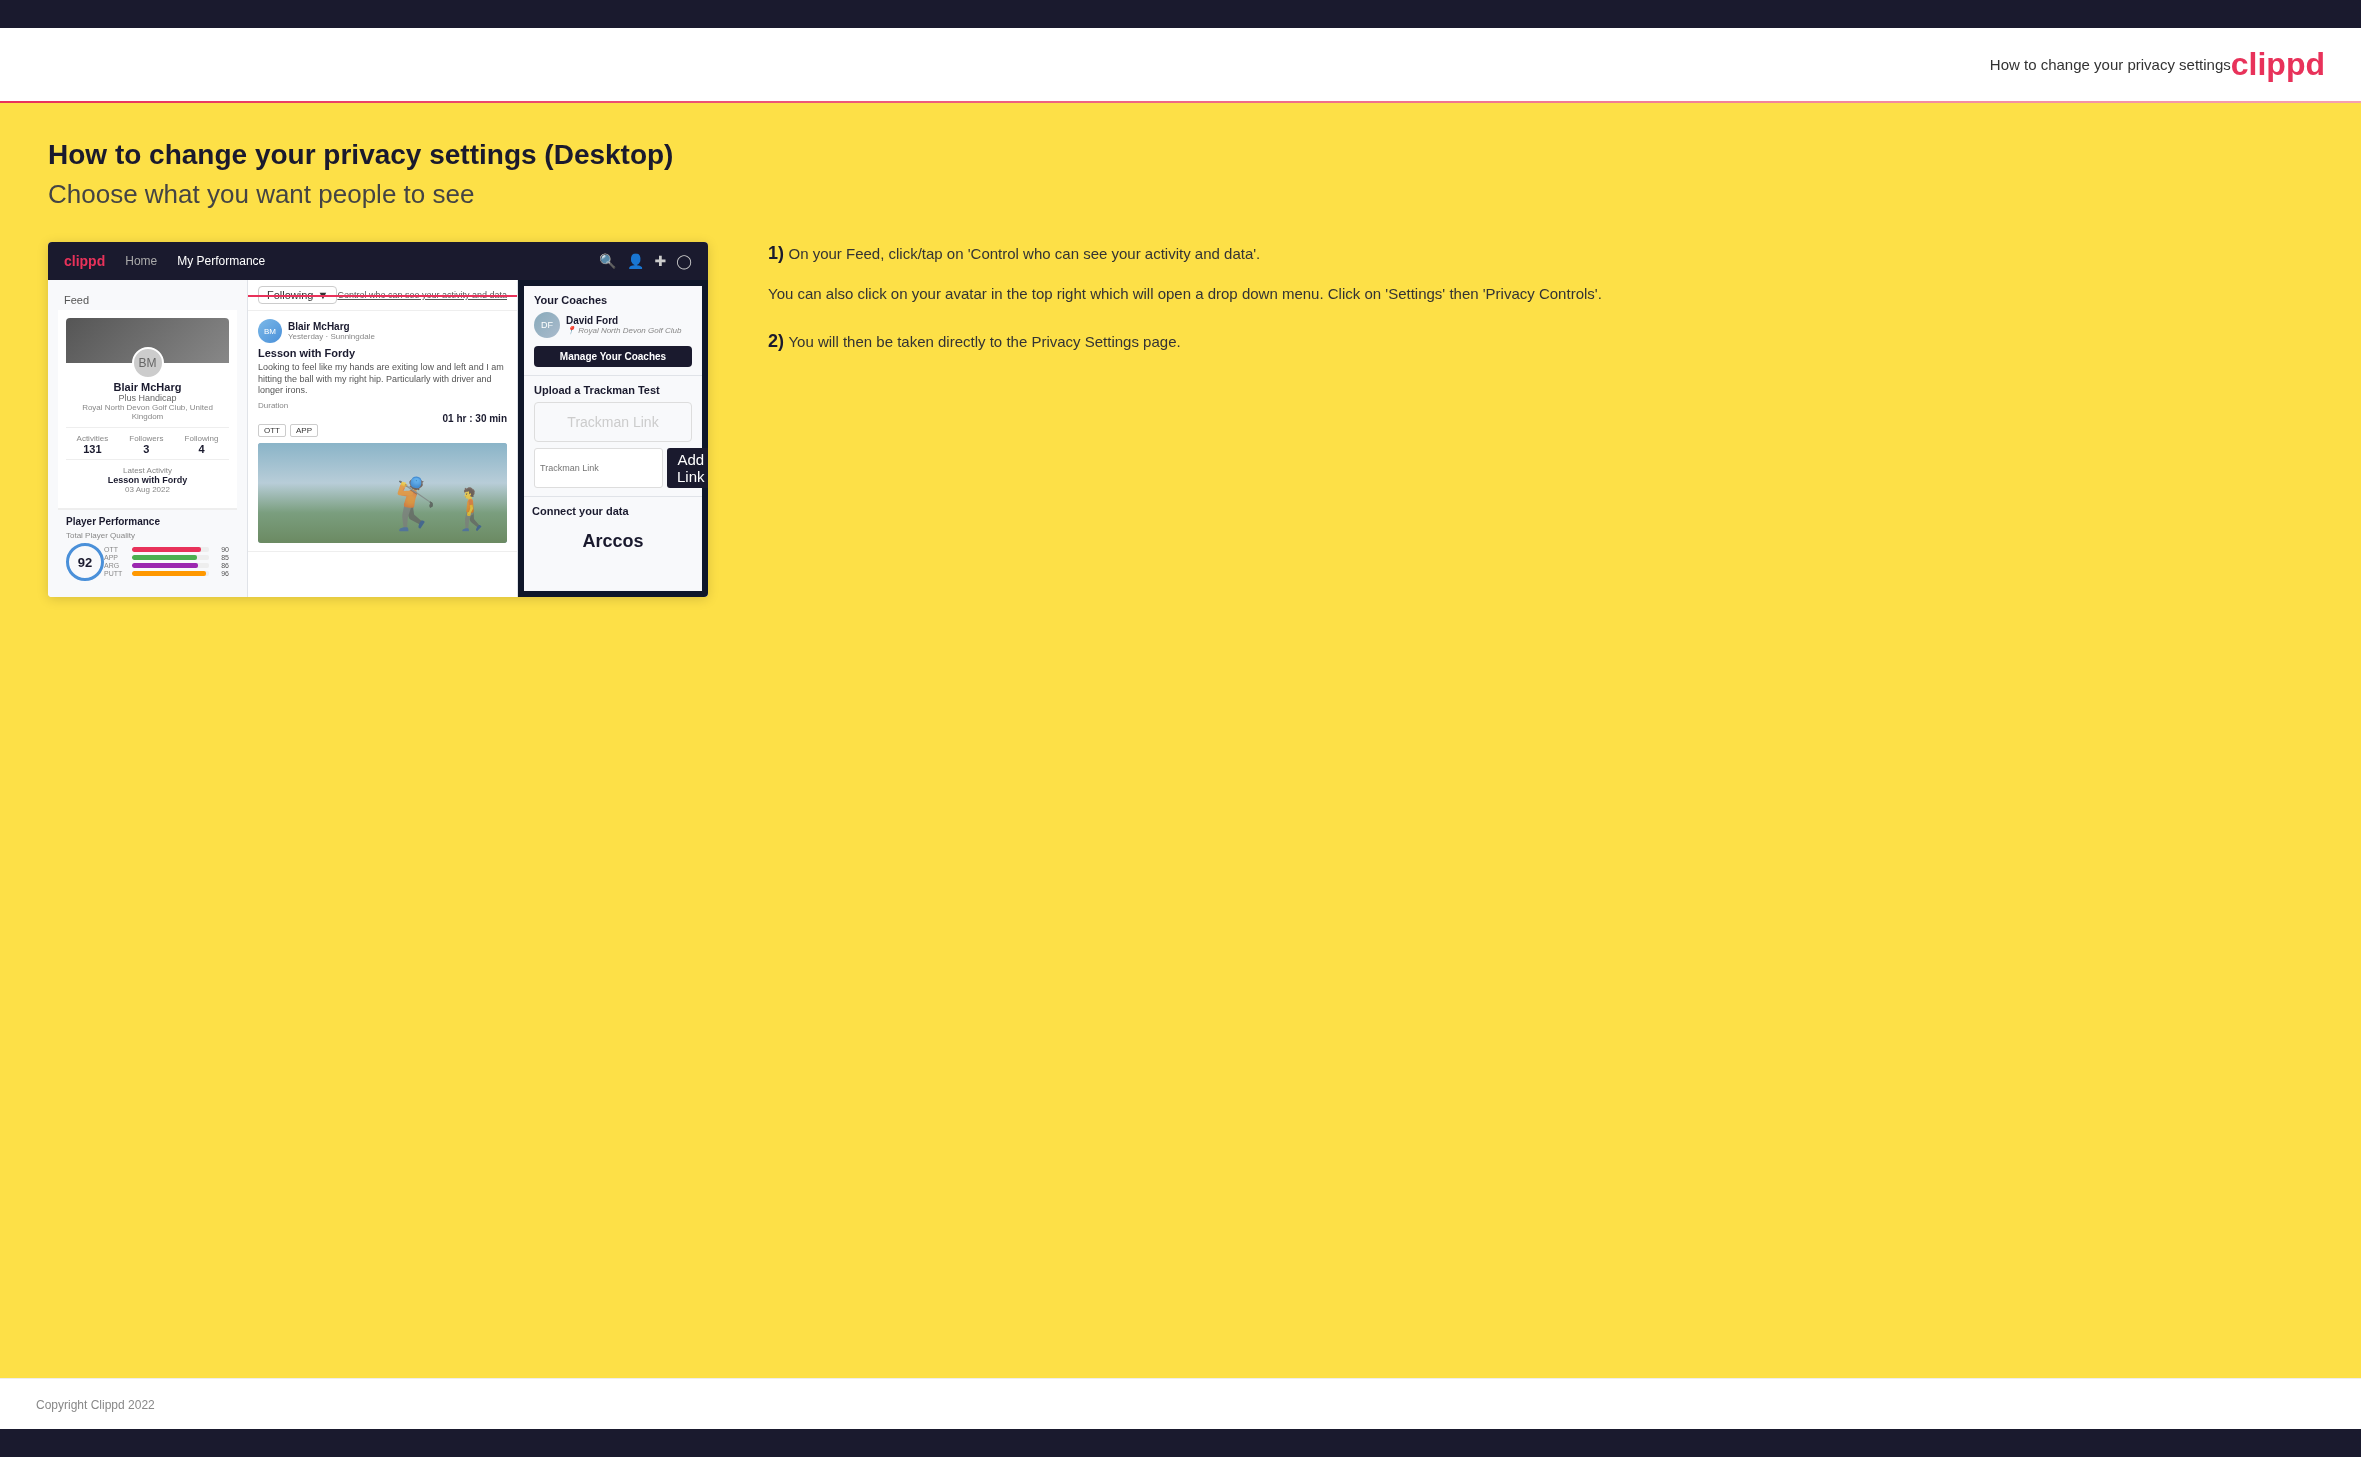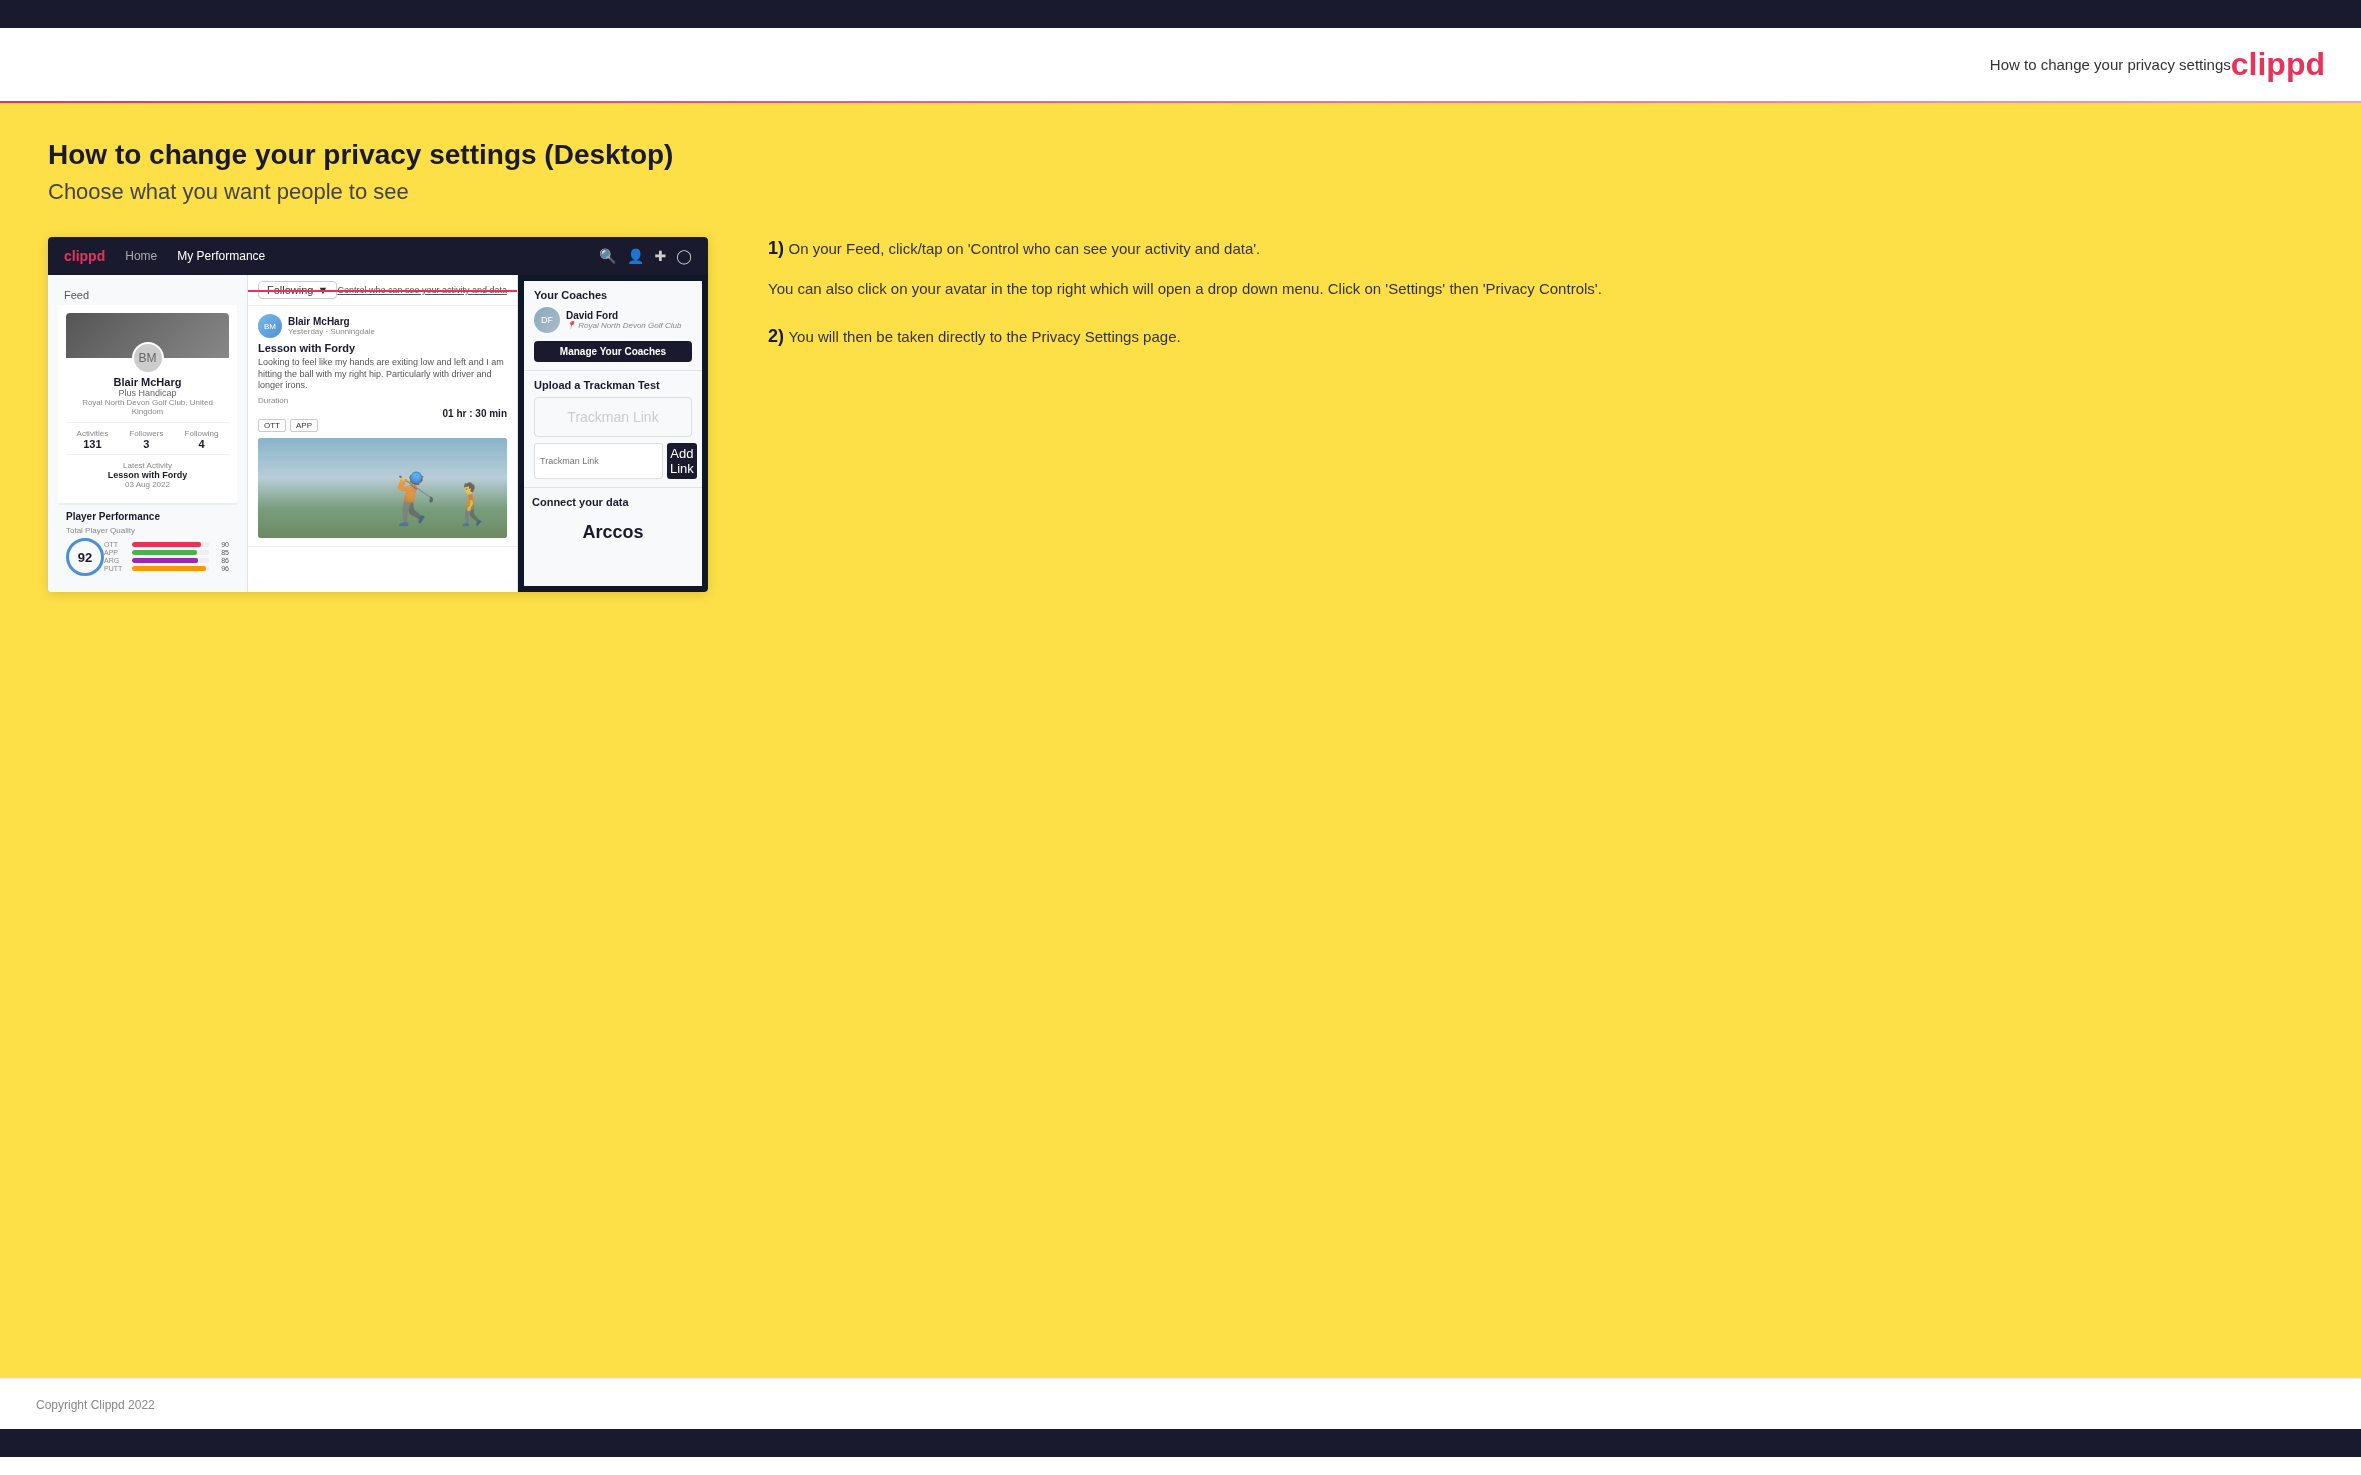"Choose what you want people" .hero-subtitle { font-size: 22px -> 26px }
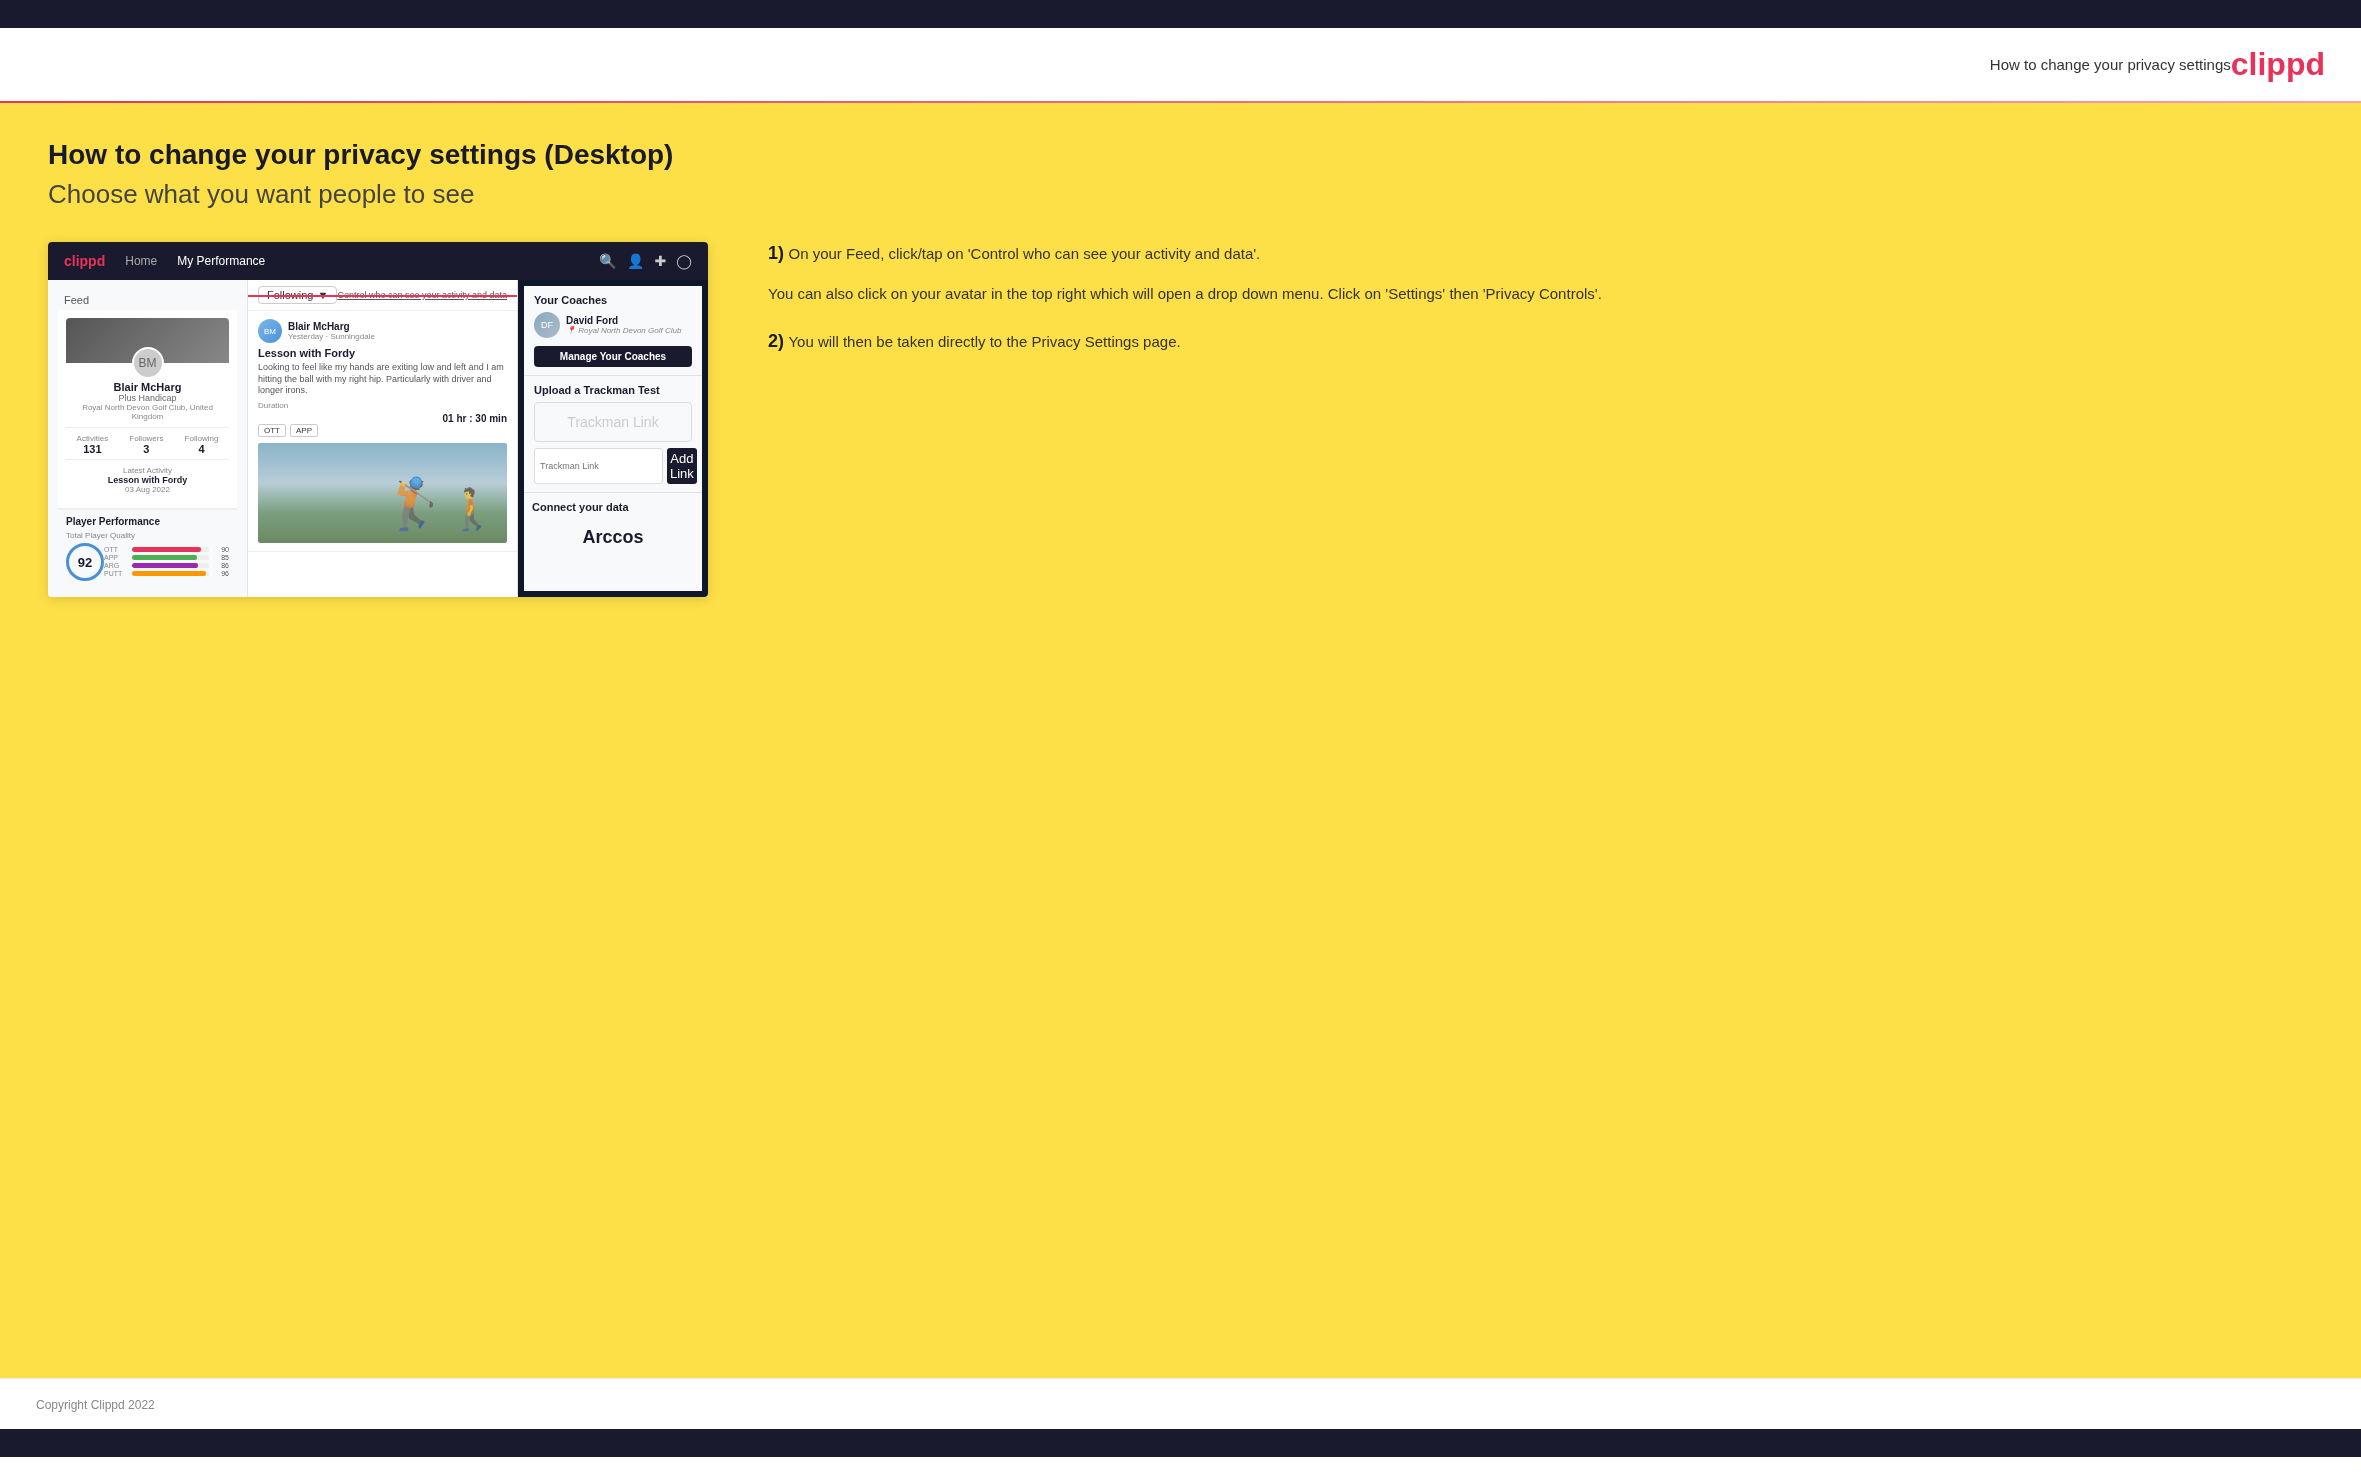"Add Link" .add-link-btn { font-size: 13px -> 15px; padding: 3px 3px -> 3px 10px }
